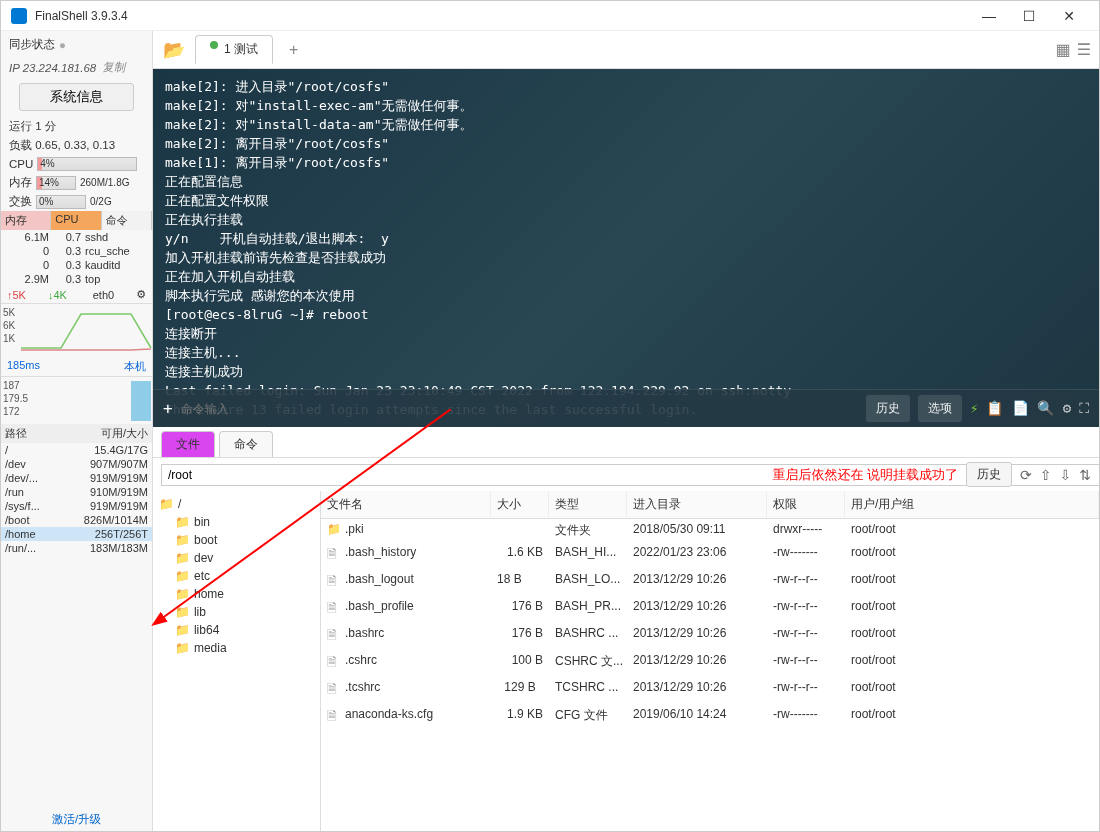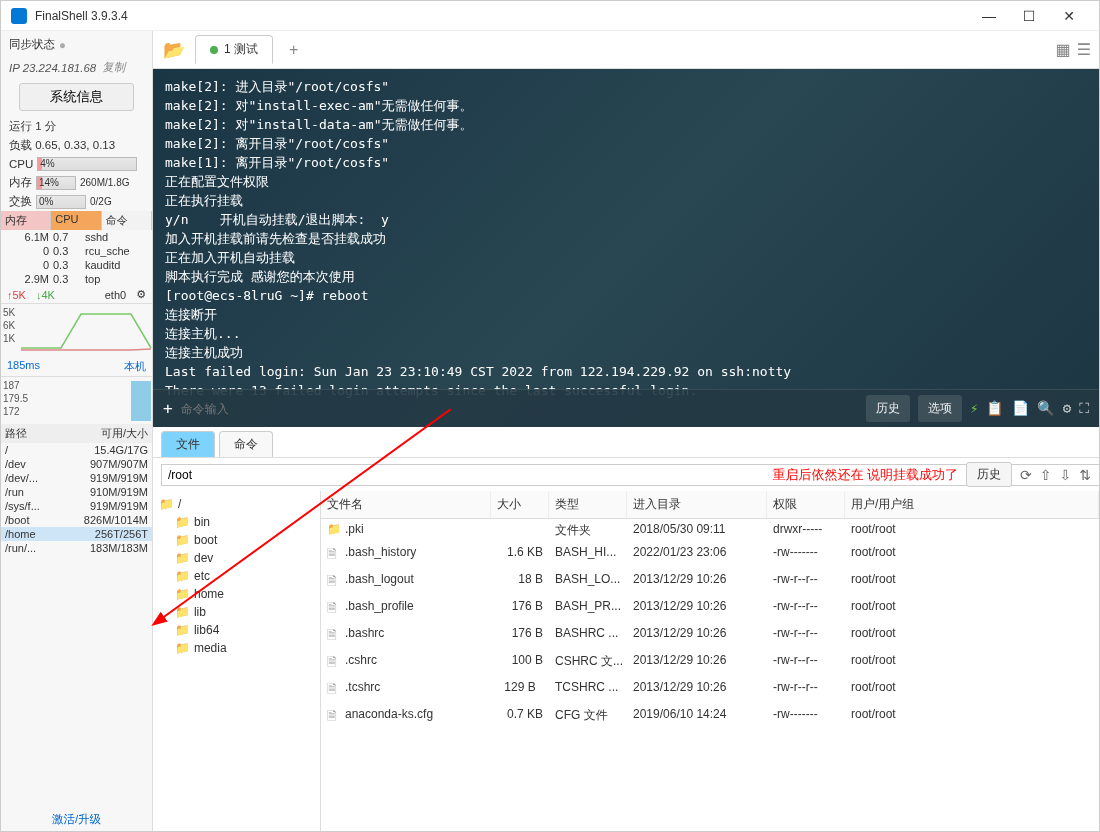"1 测试" .tab { align-items: center -> none }
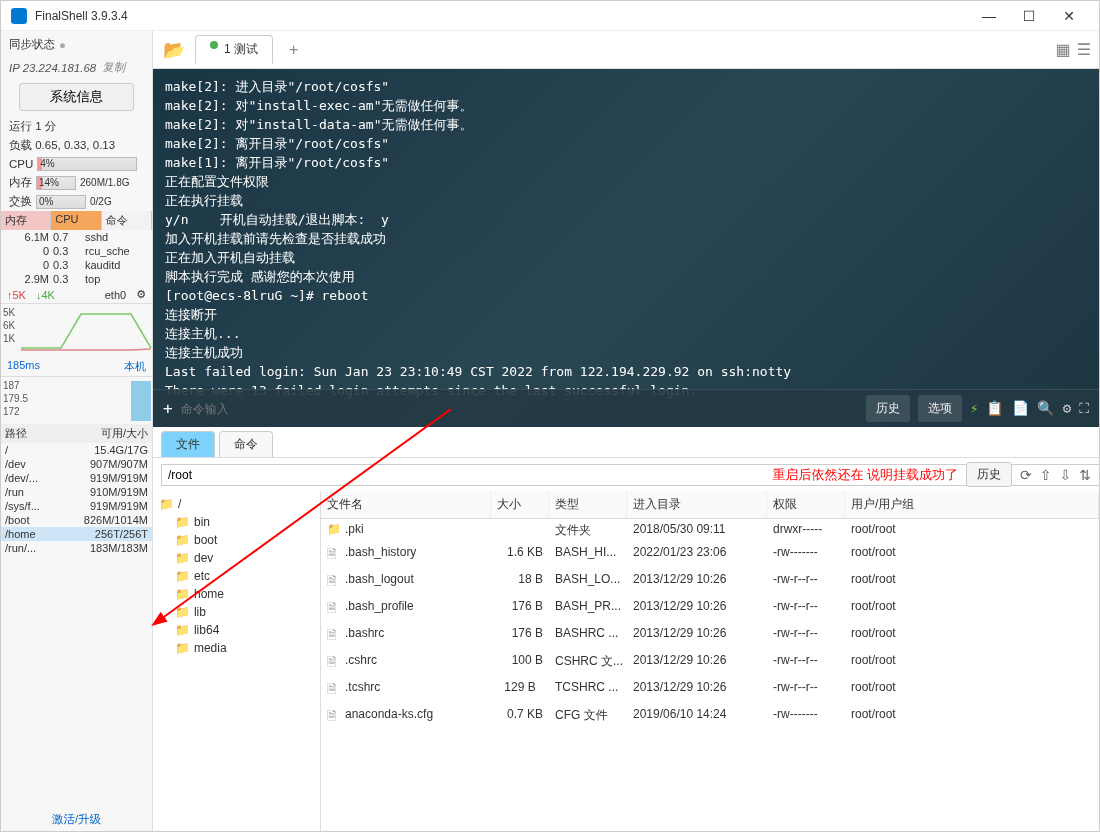"正在配置信息" div.line { html: none -> <div>正在配置信息</div> }
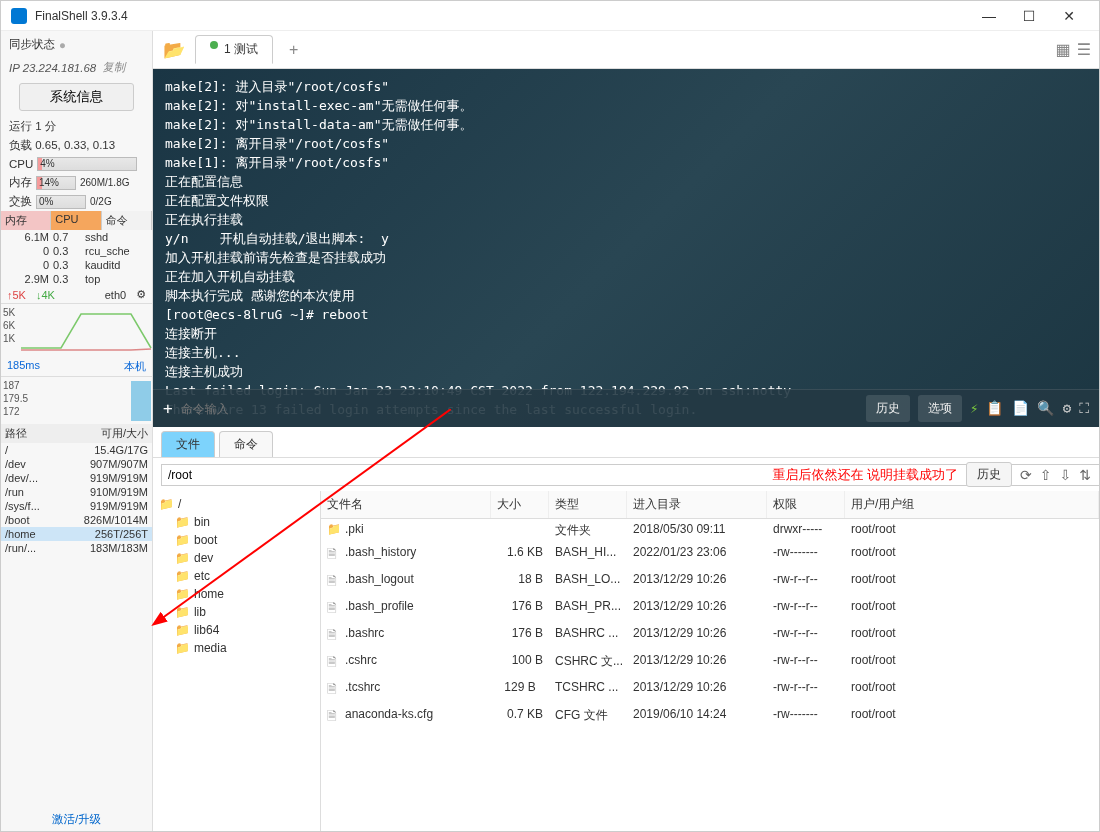"0.7" .proc-table .c2 { text-align: none -> right }
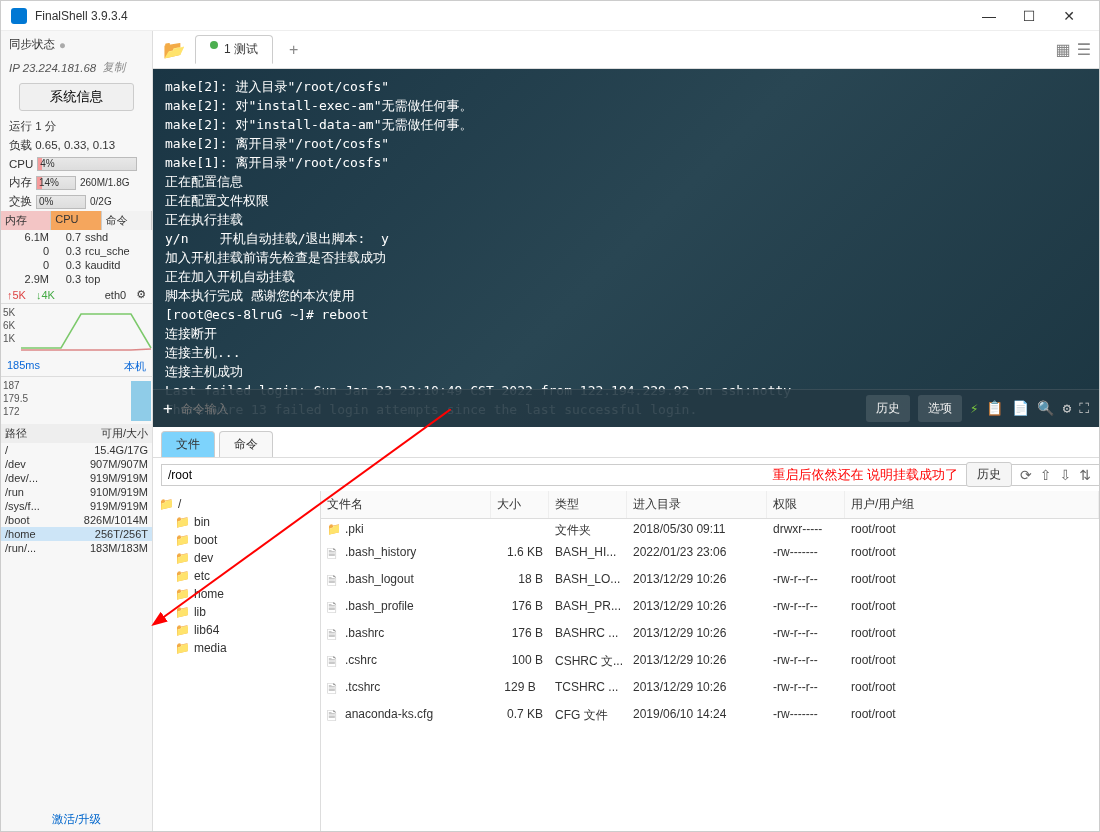"↑5K" .net-row { gap: 10px -> 22px }
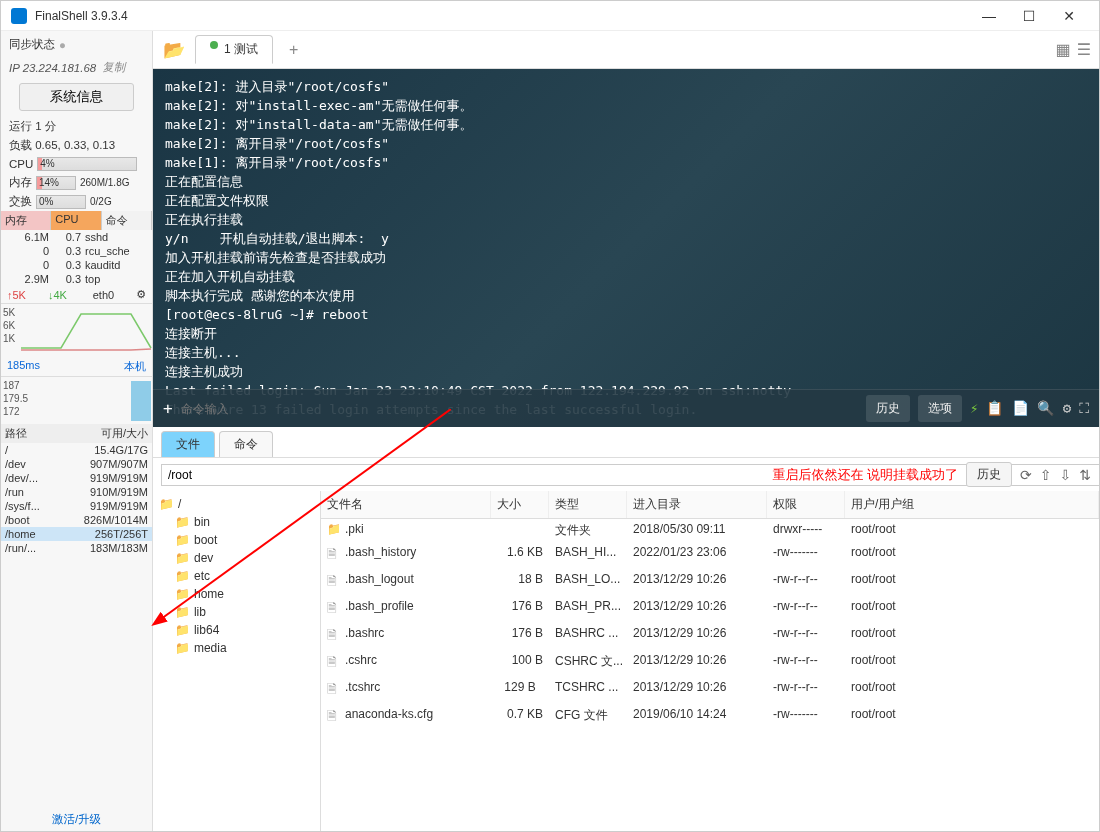"文件" .bottom-tabs .btab.active { background: #7dd3fc -> #d946ef }
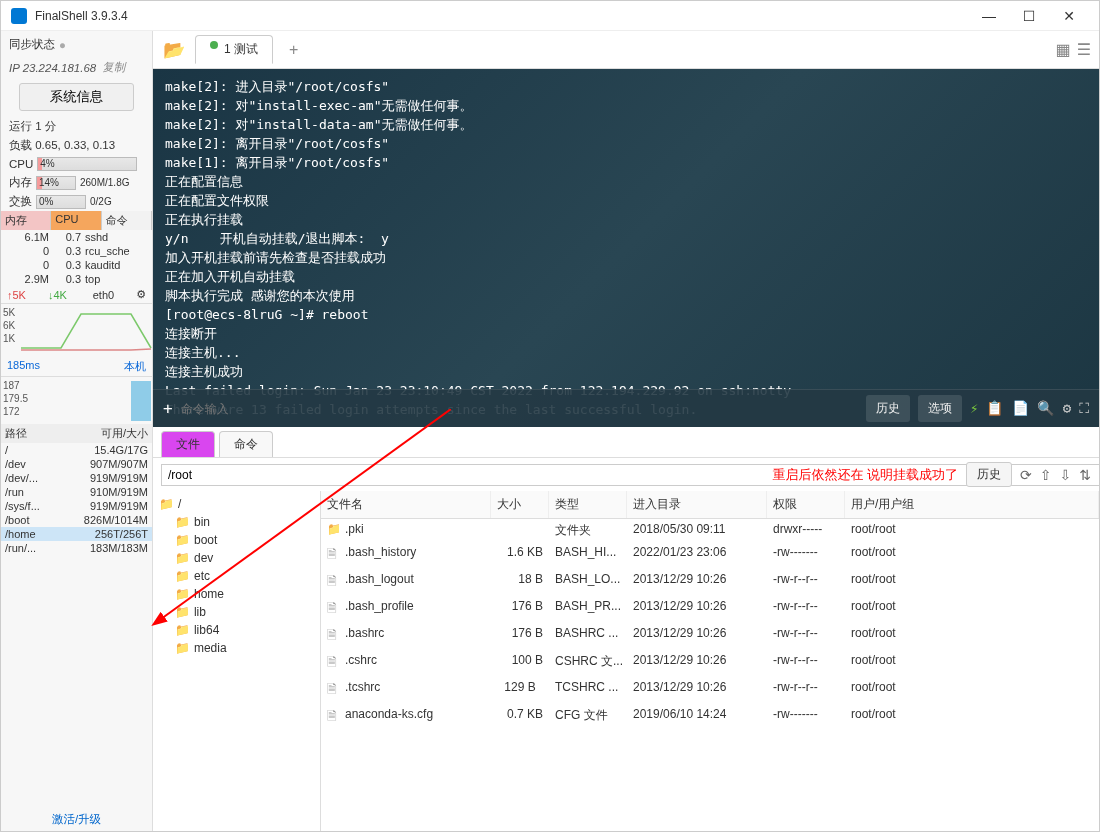"18 B" div.fh-size { text-align: right -> none }
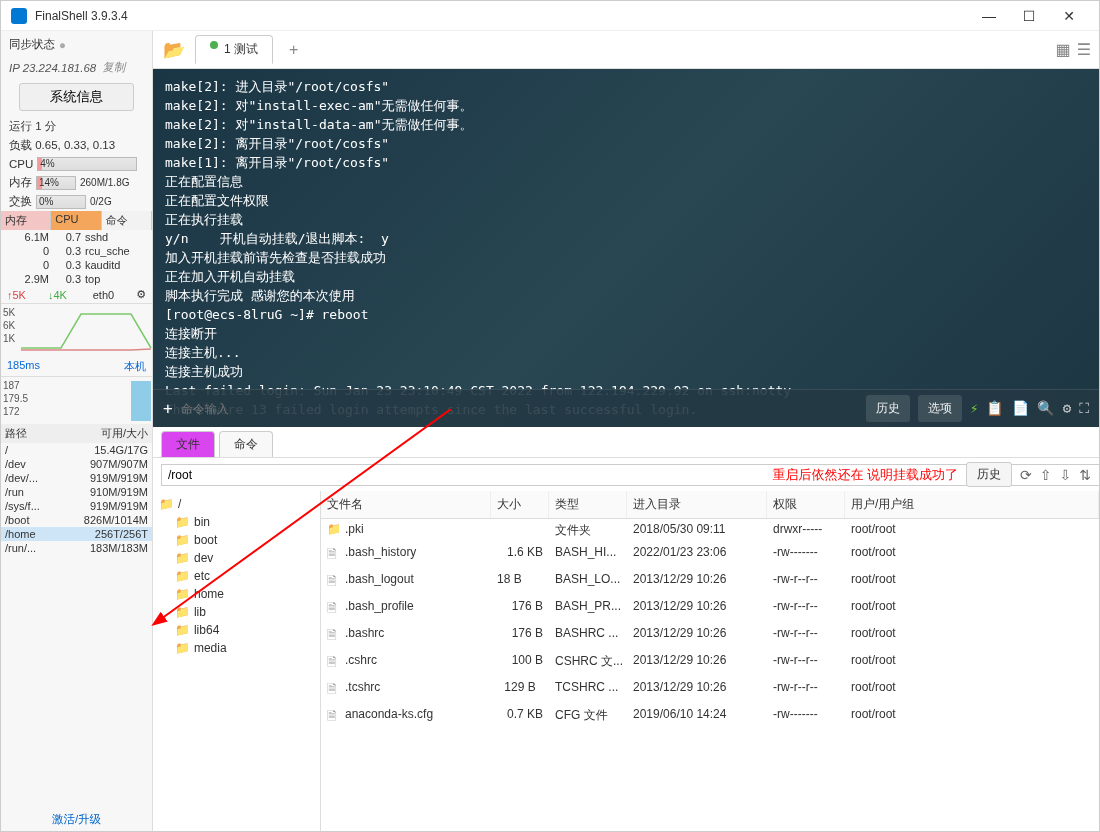"0.7 KB" div.fh-size { text: 0.7 -> 1.9 }
